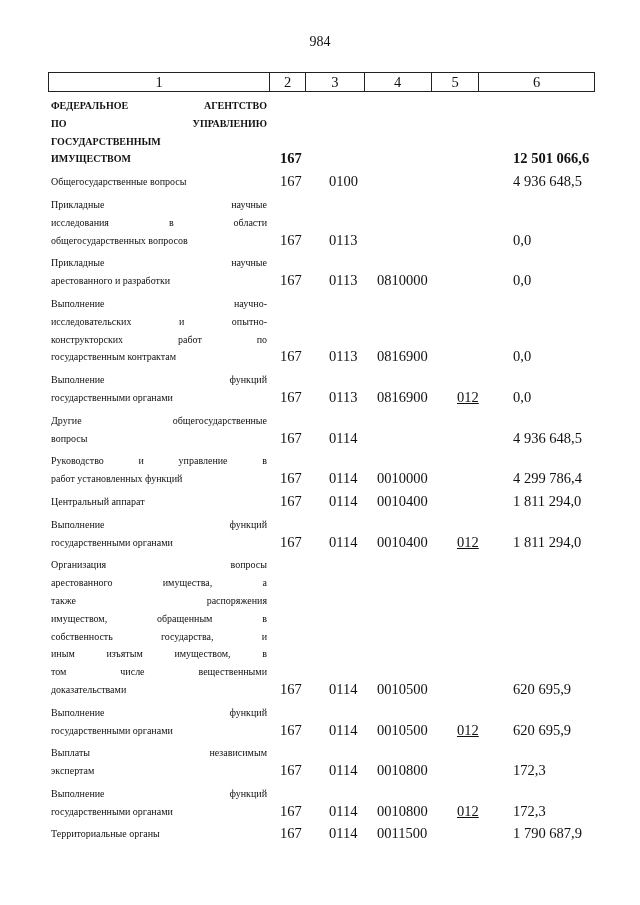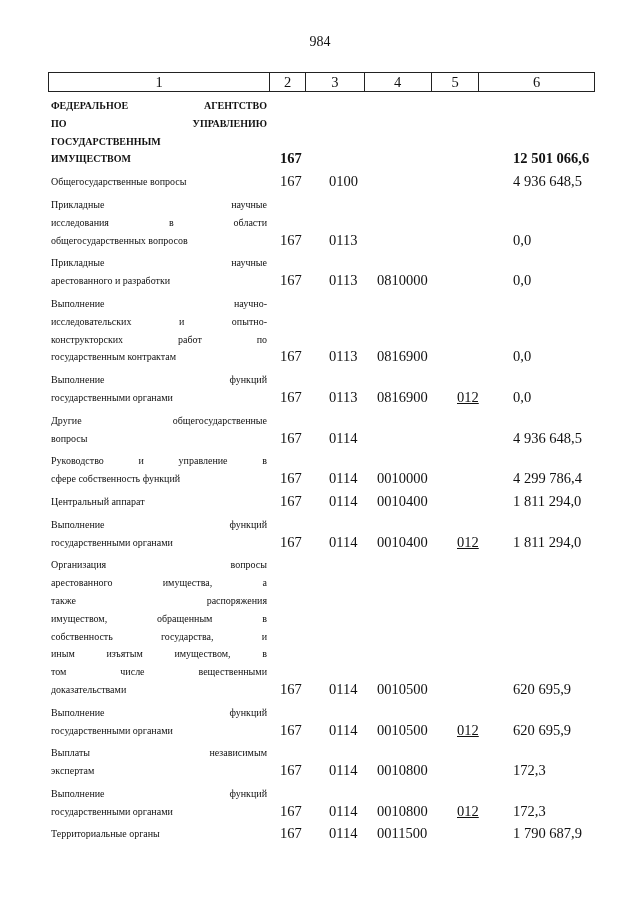"сфере собственность функций" span.lline { text: сфере собственность -> работ установленных }
